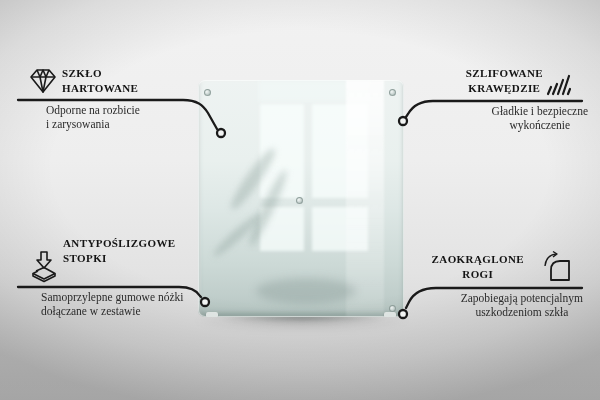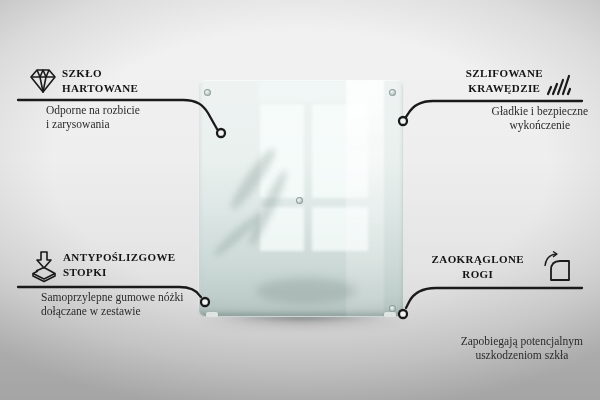"ANTYPOŚLIZGOWE" div.callout-el { top: 250px -> 236px }
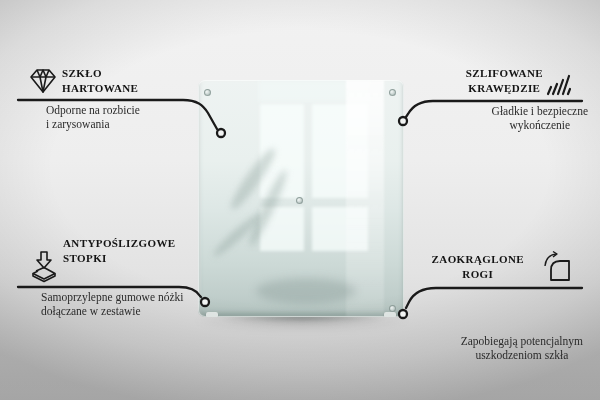"Zapobiegają potencjalnym" div.callout-el { margin-top: 43px -> none }
